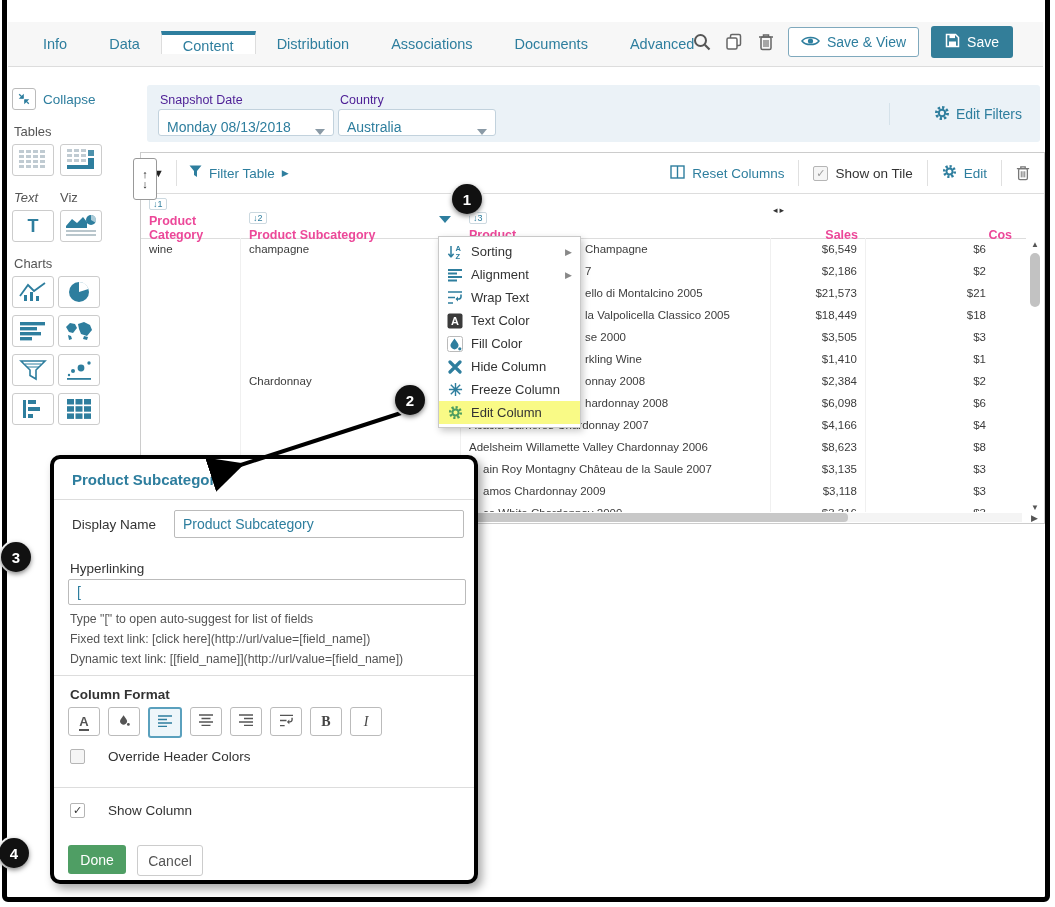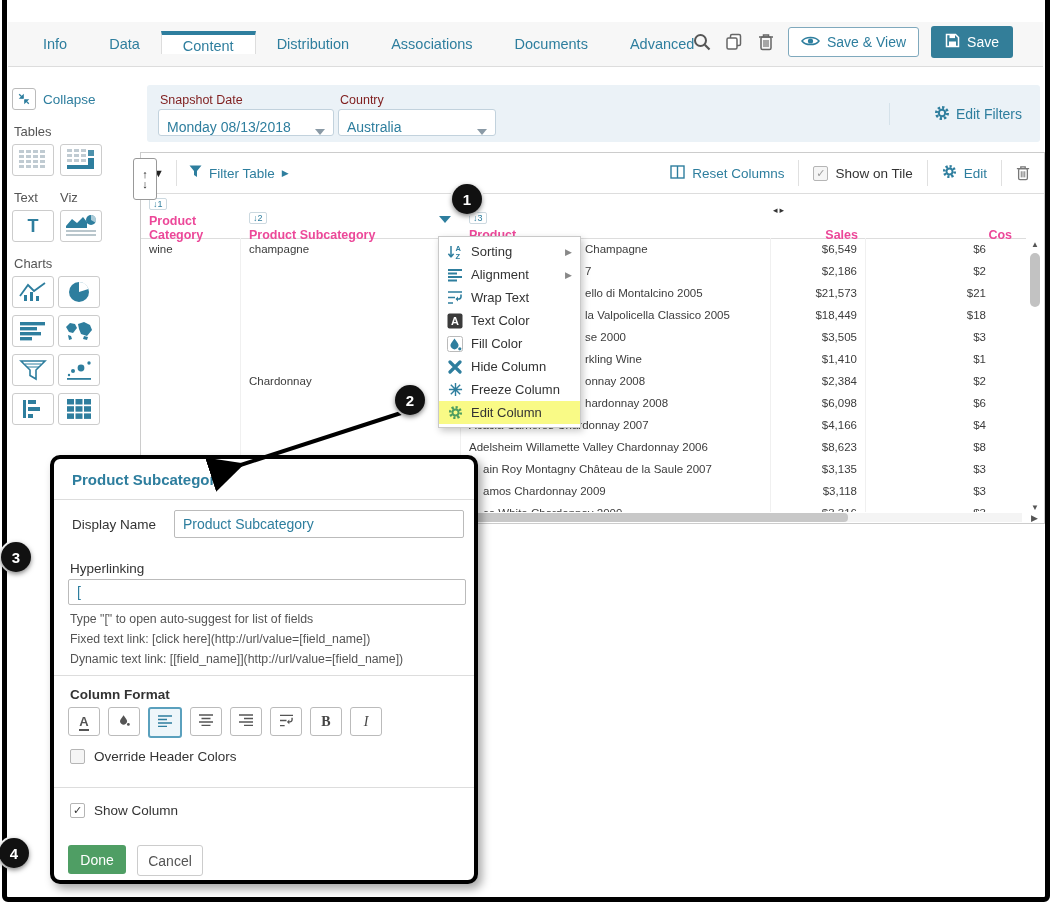"Snapshot Date" .f-label { color: #7f1d1d -> #4c1d95 }
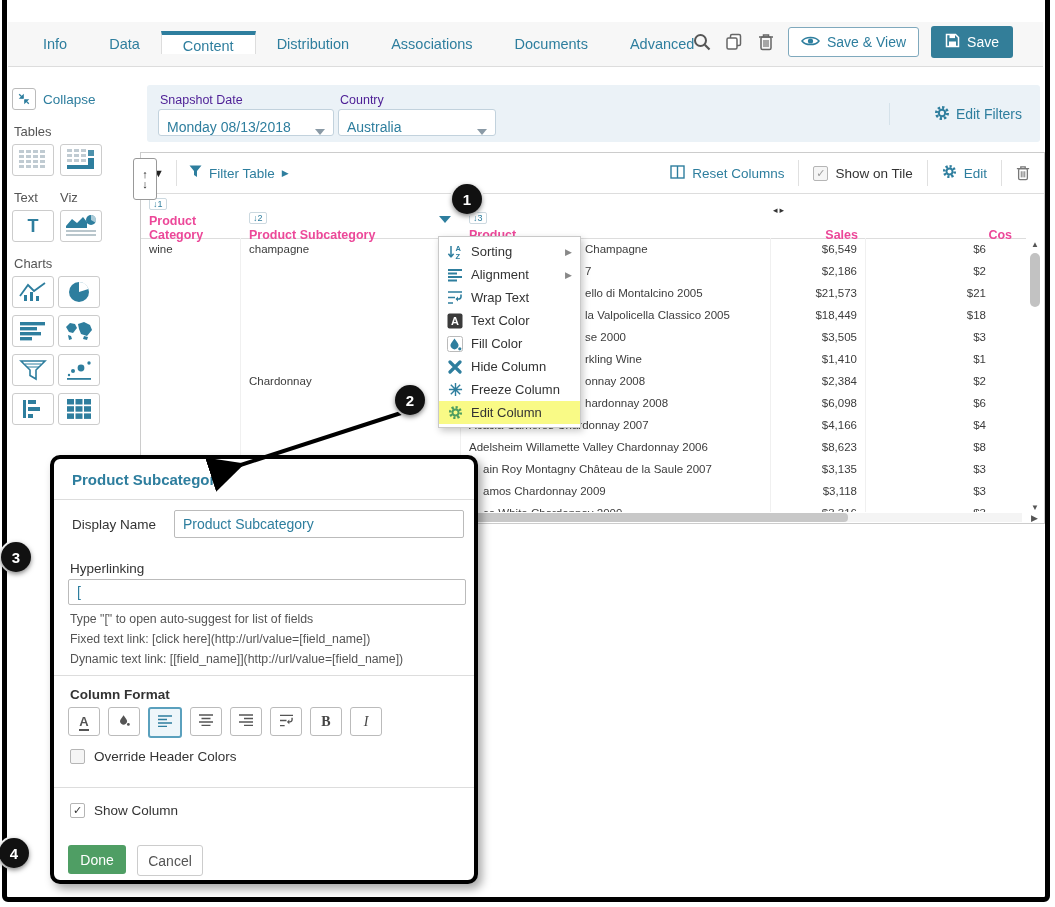"Text" .dual-labels span:first-child { font-style: none -> italic }
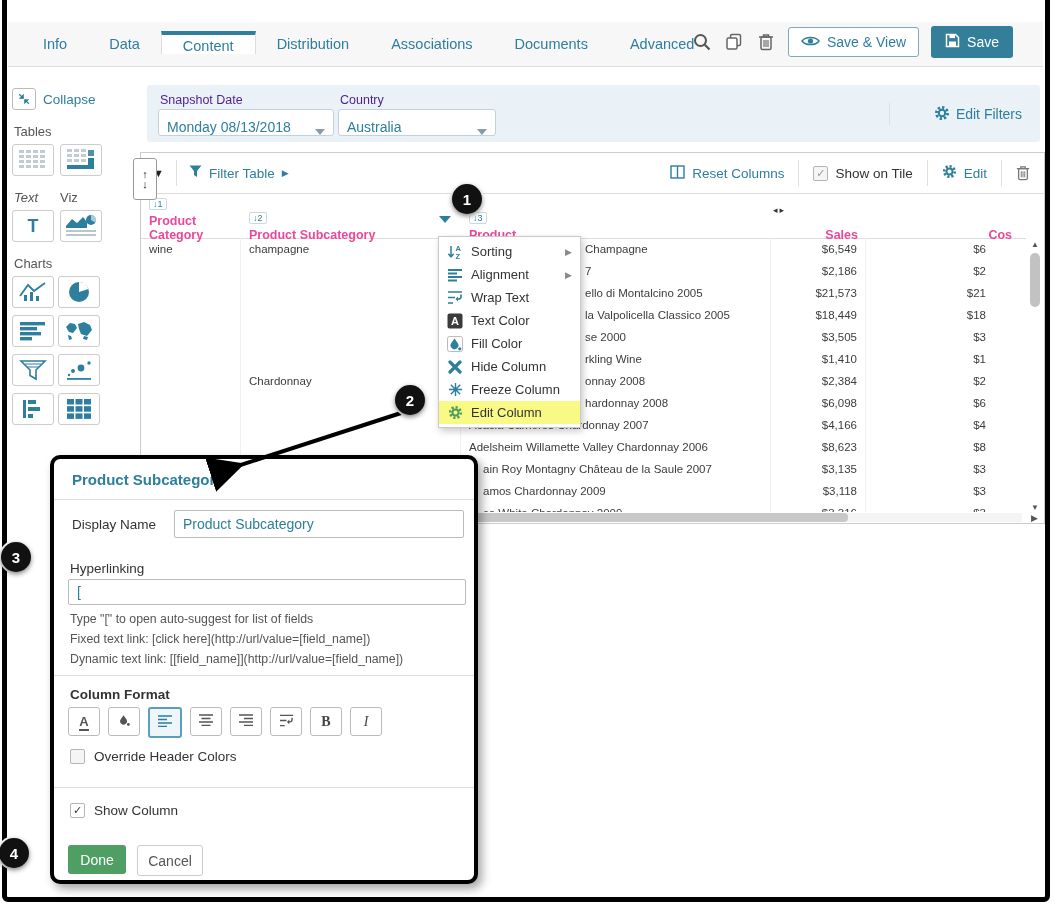"Override Header Colors" .chk-row { gap: 9px -> 23px }
